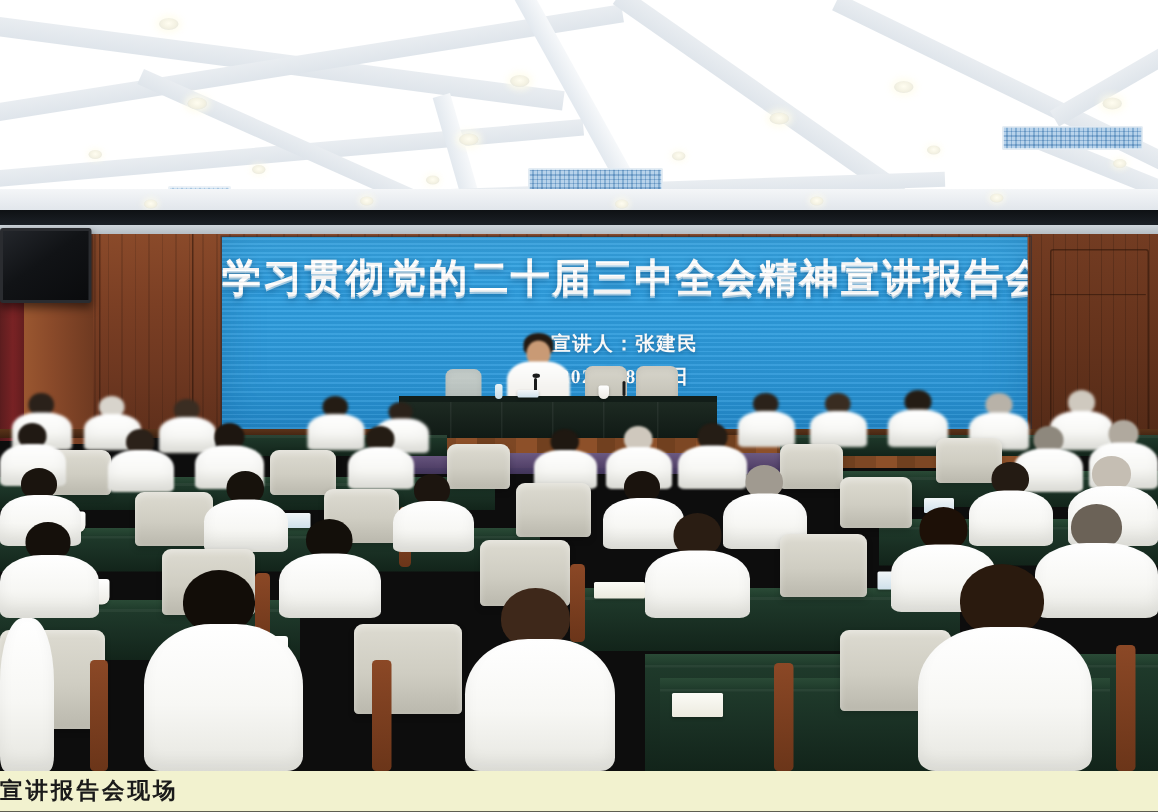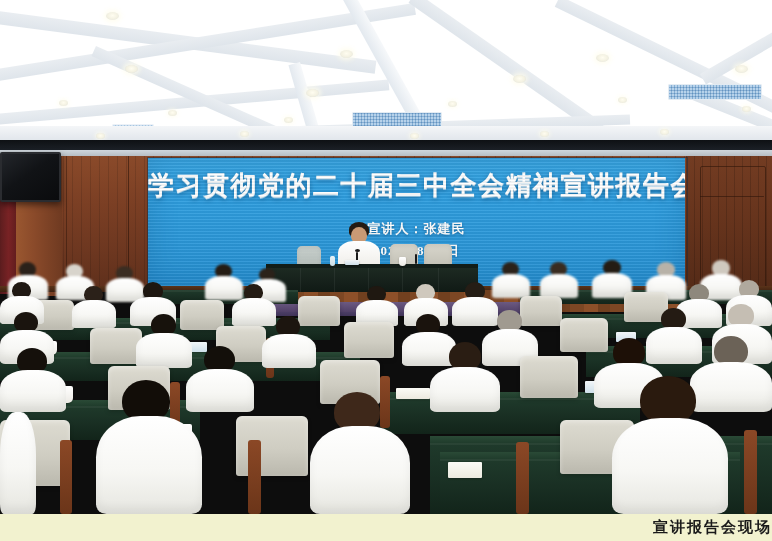"宣讲报告会现场" .caption { justify-content: flex-end -> flex-start }
